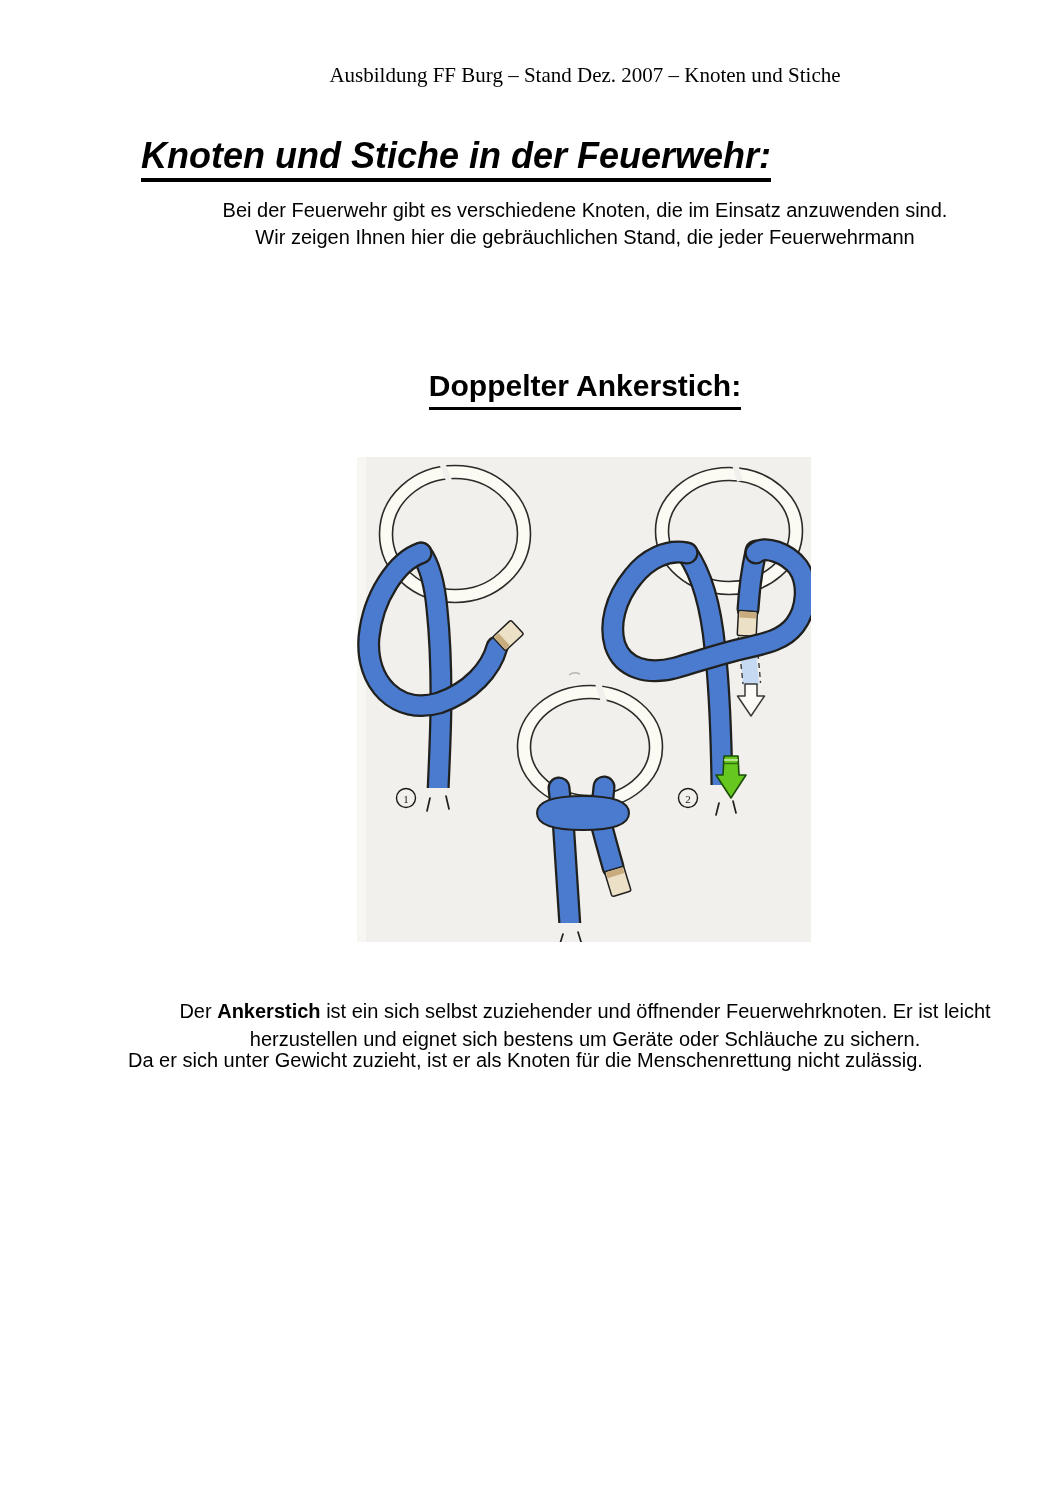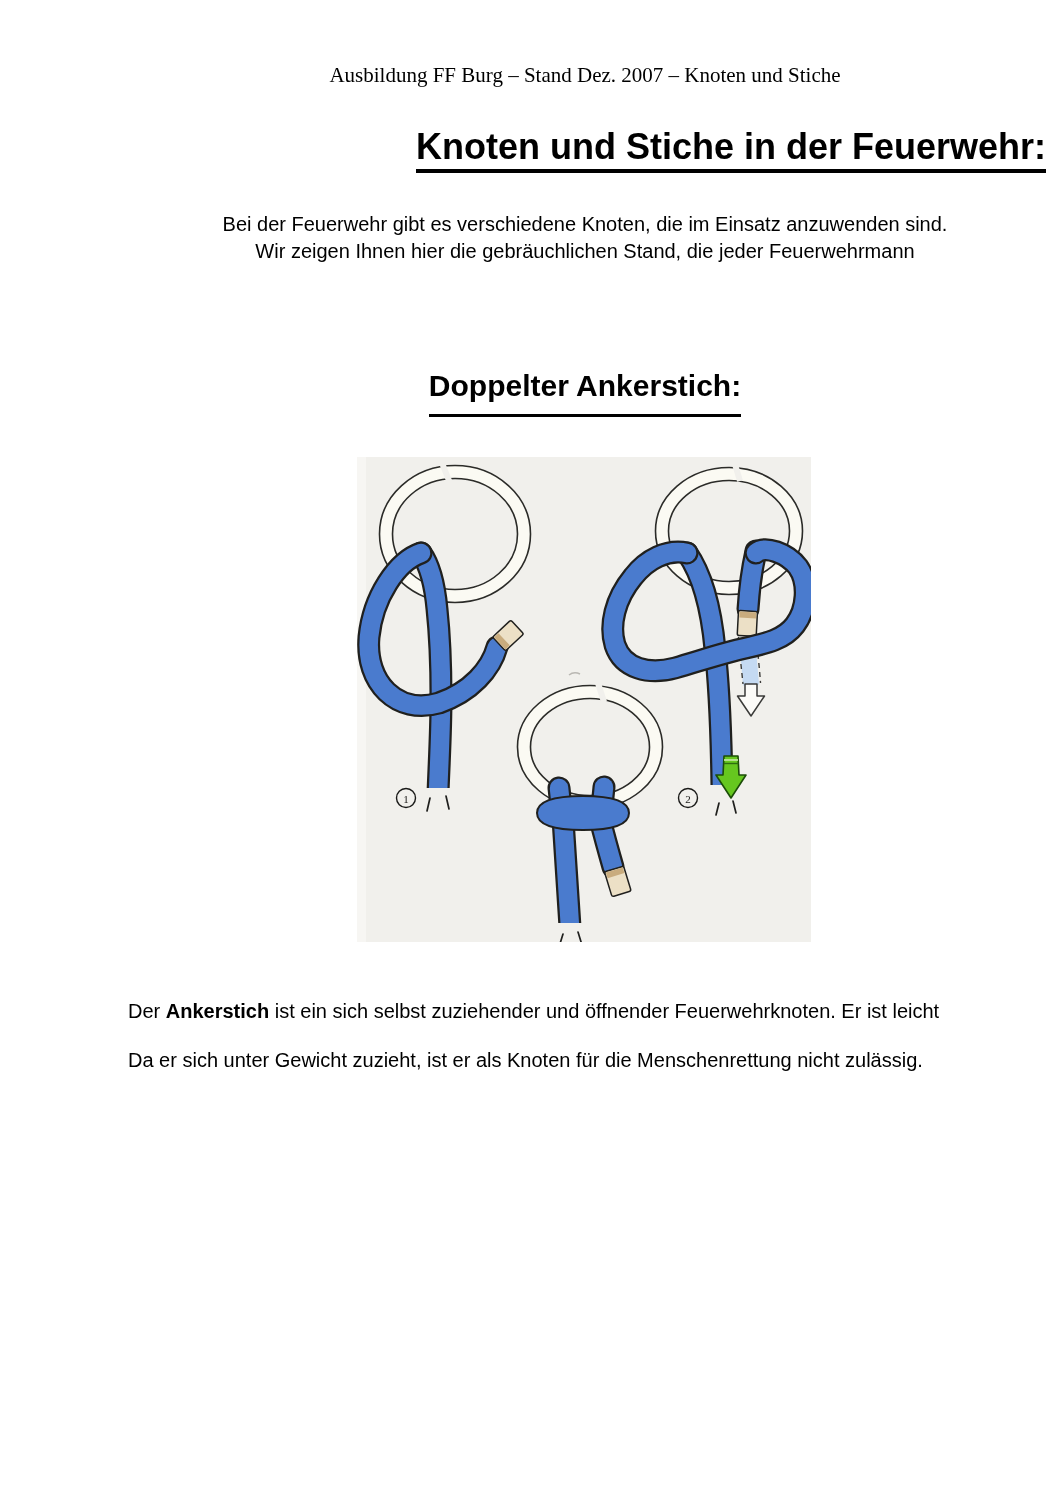"Knoten und Stiche in der" .title { font-style: none -> italic; margin: 4px -> 13px; text-align: right -> left }
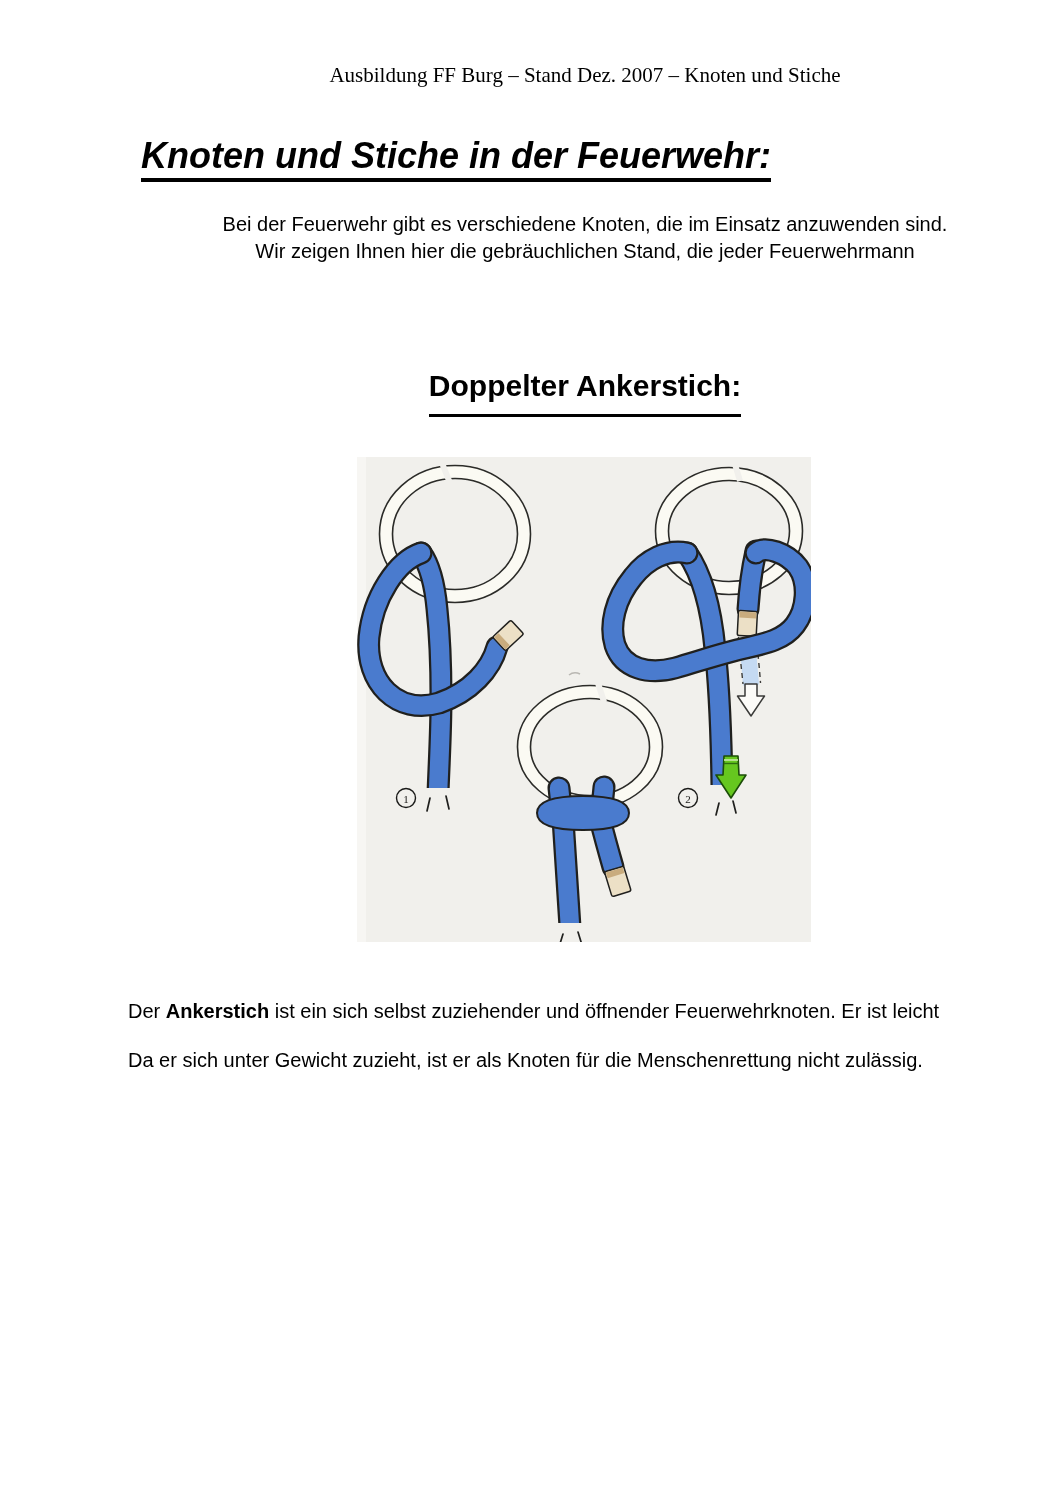"Bei der Feuerwehr gibt es" .intro { top: 211px -> 197px }
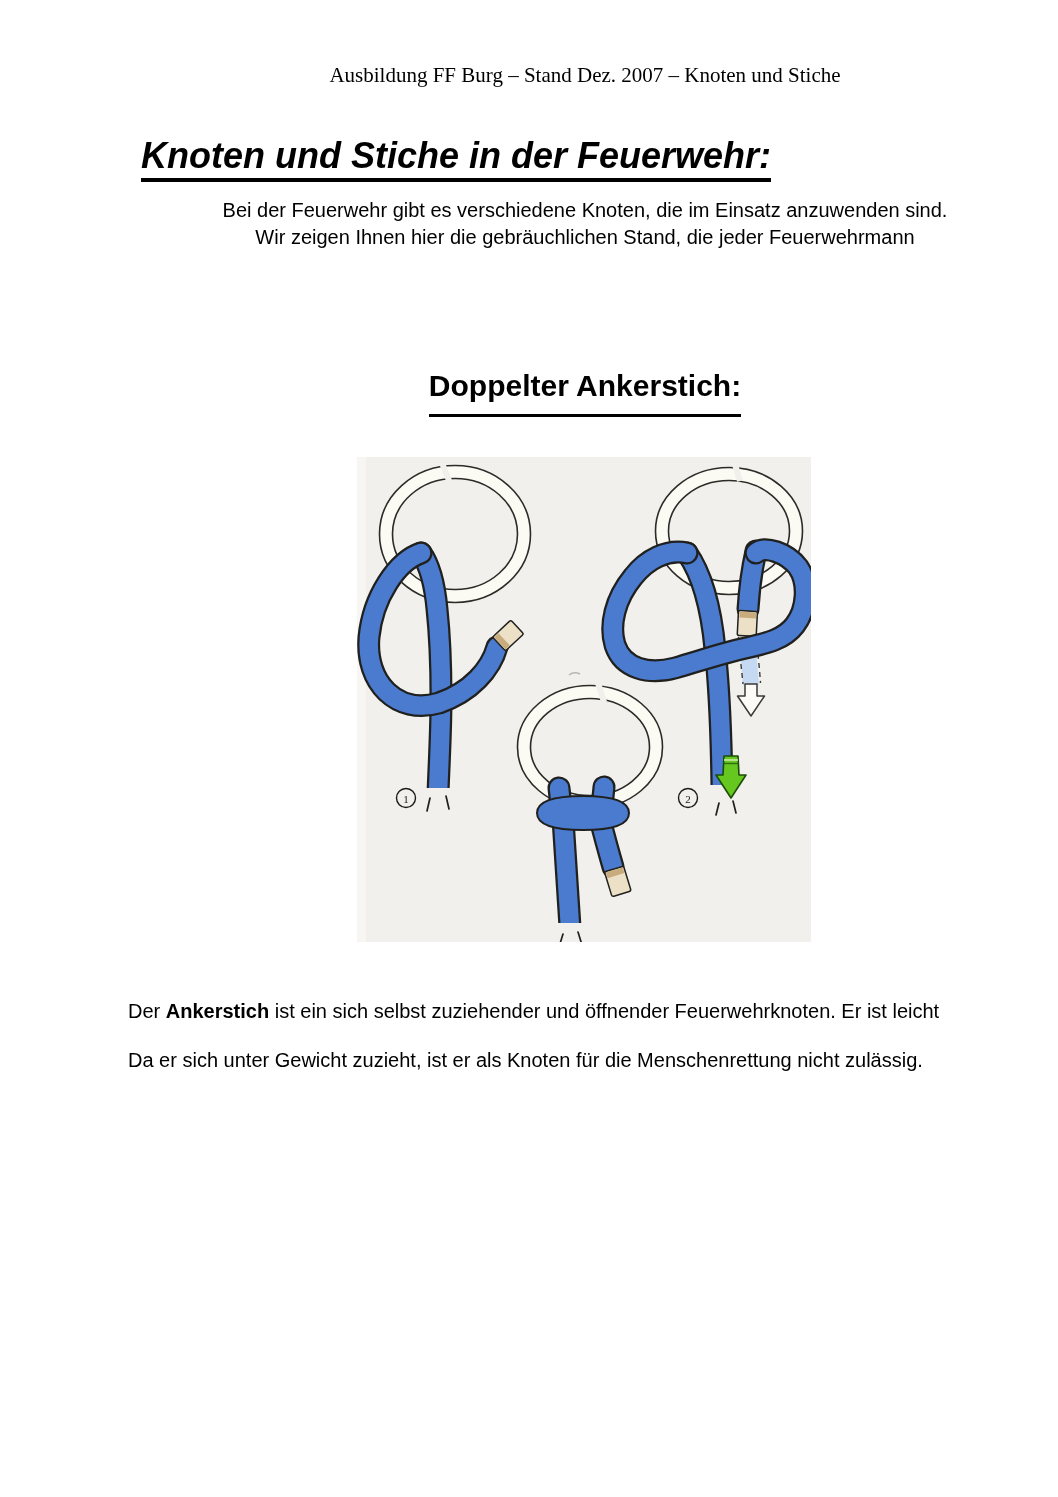"Doppelter Ankerstich:" .u3 { padding-bottom: 10px -> 3px }
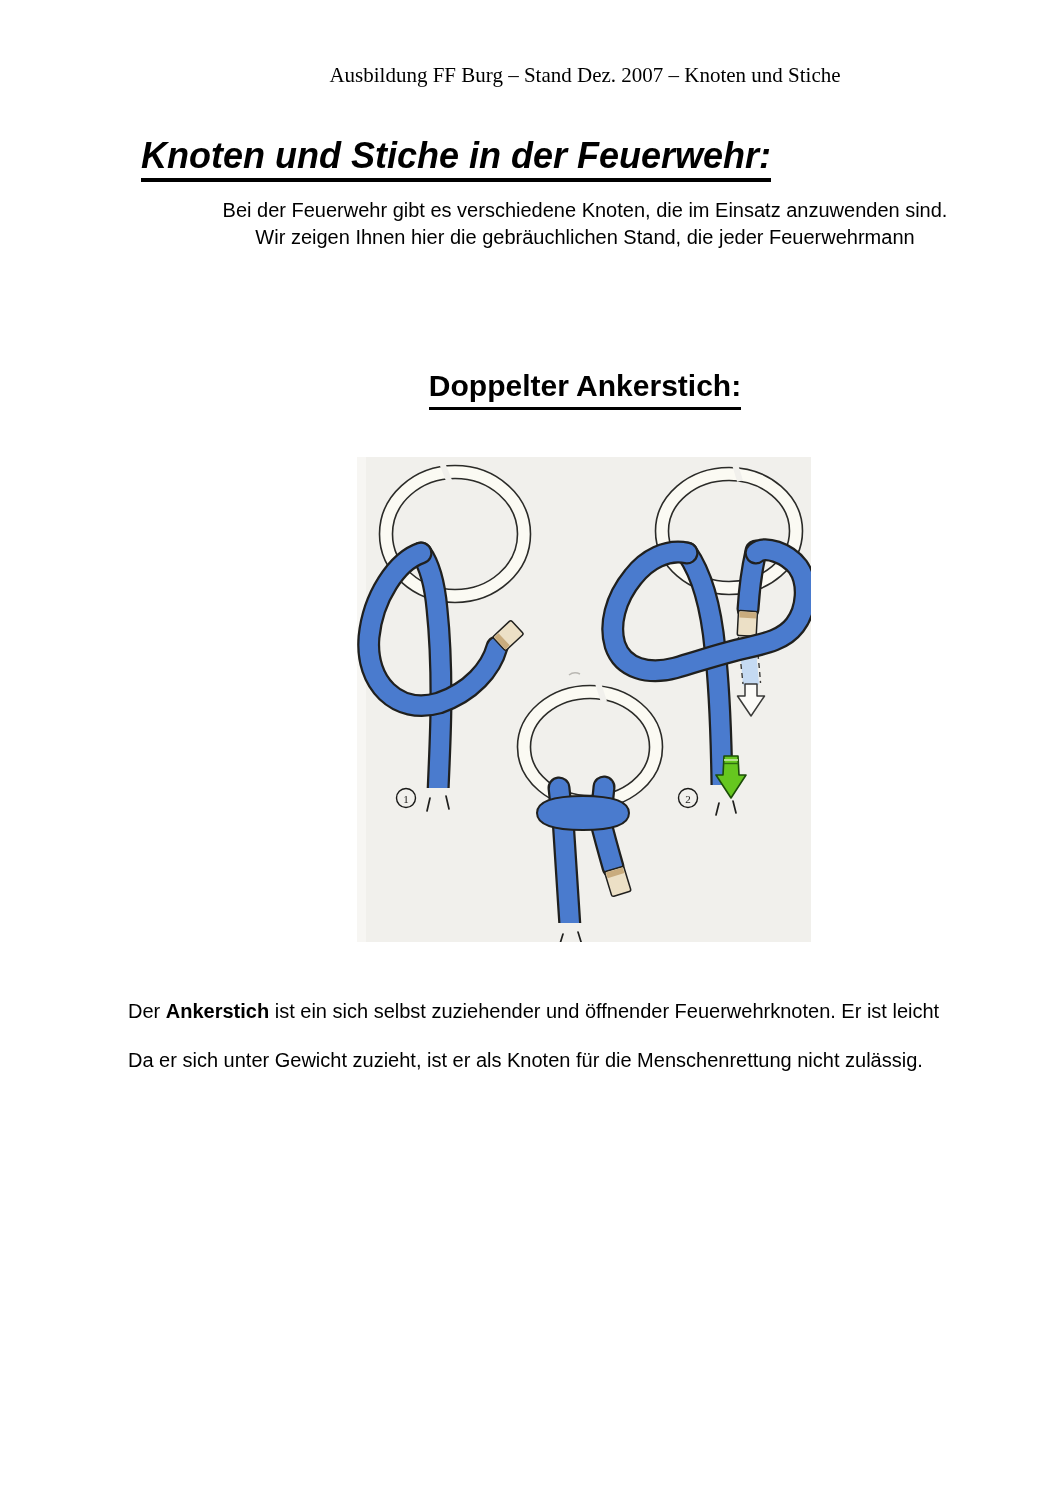"Der Ankerstich ist ein sich" .body1 { text-align: left -> center }
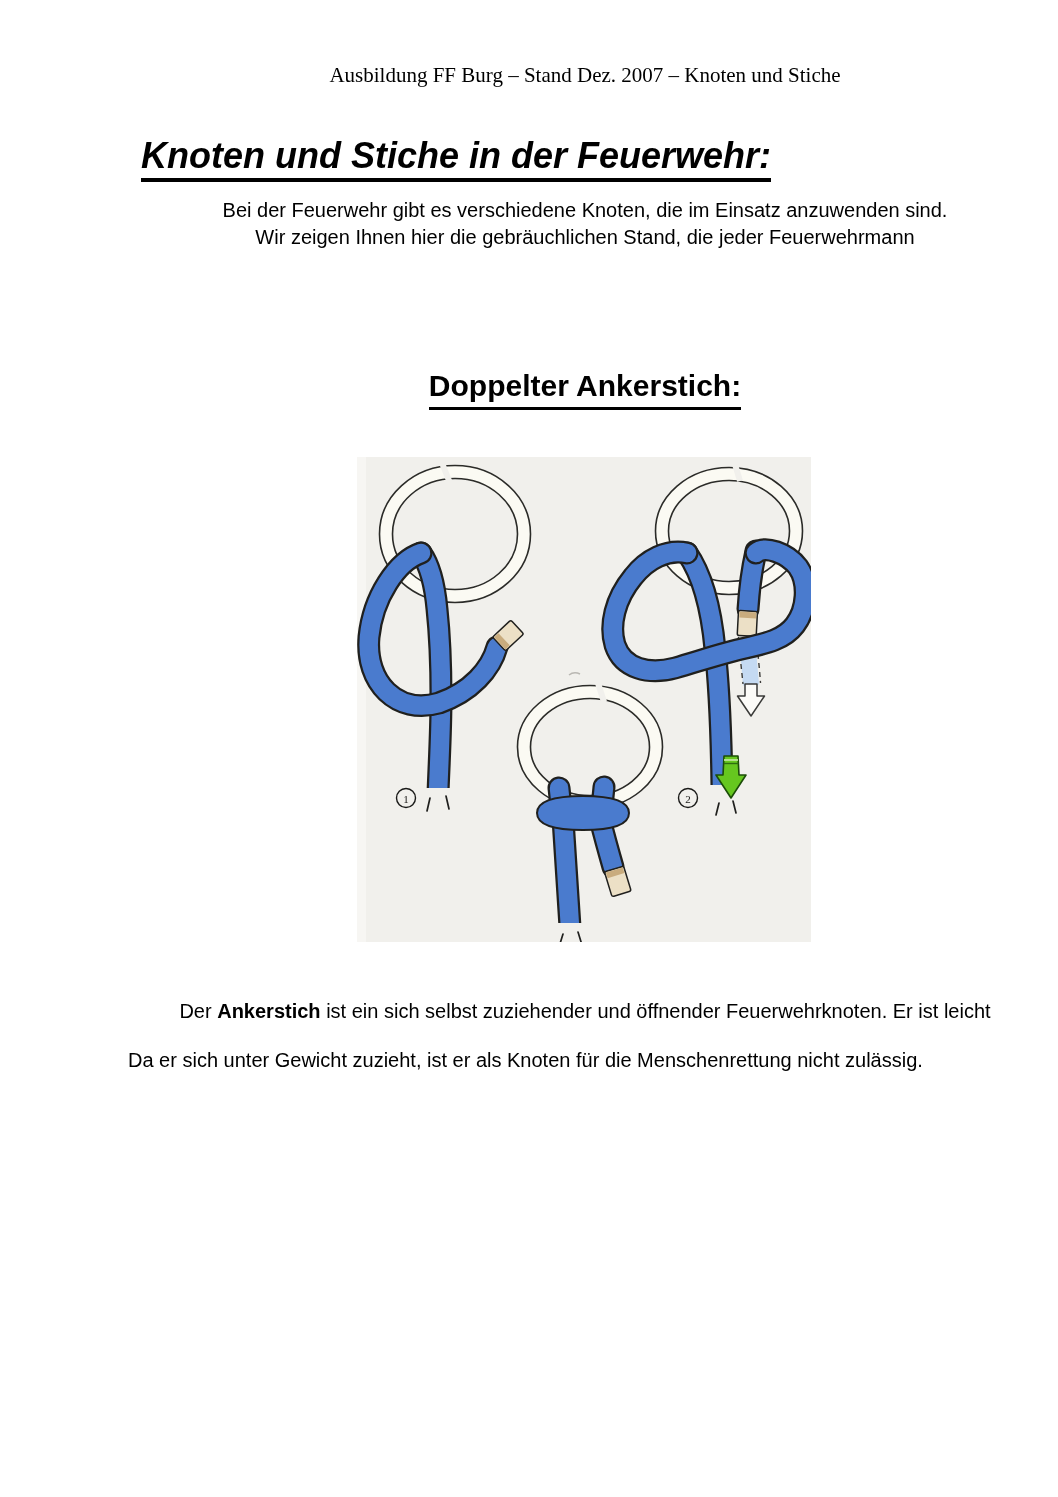"herzustellen und eignet sich bestens" span { html: none -> <span>herzustellen und eignet sich bestens um Geräte oder Schläuche zu sichern.</span> }
